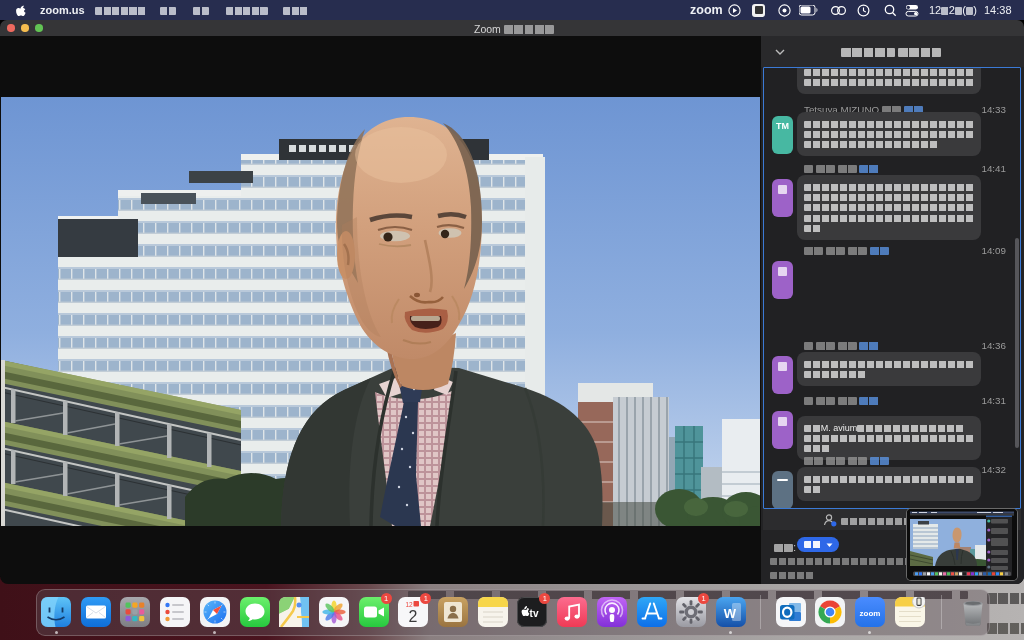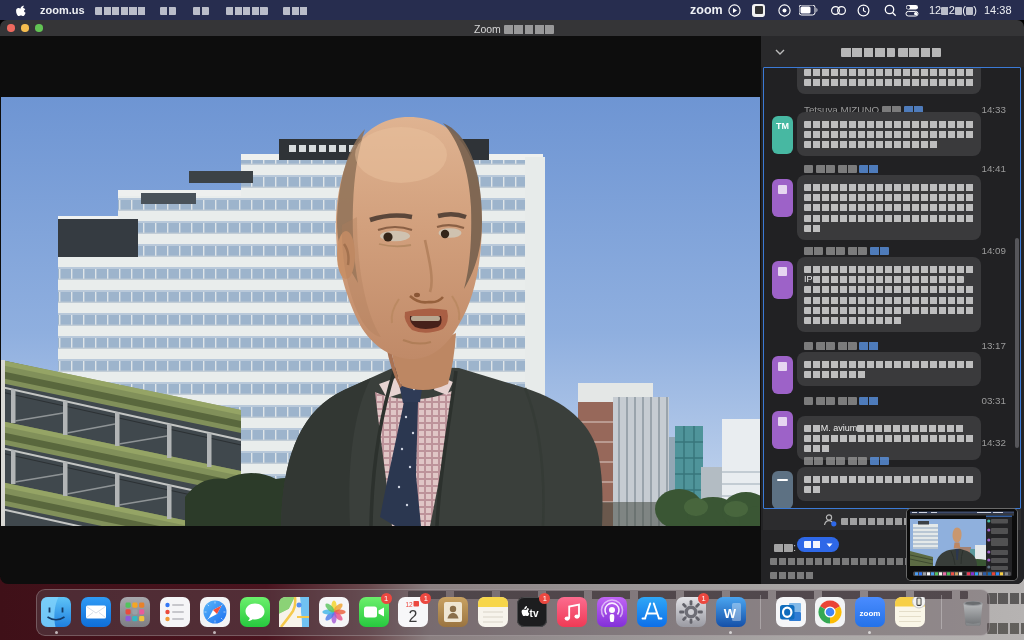"IP" div.bub { html: <div> <div><span></span></div> <div>IP<span></span></div> <div><span></span></div> <div><span></span></div> <div><span></span></div> <div><span></span></div> </div> -> none }
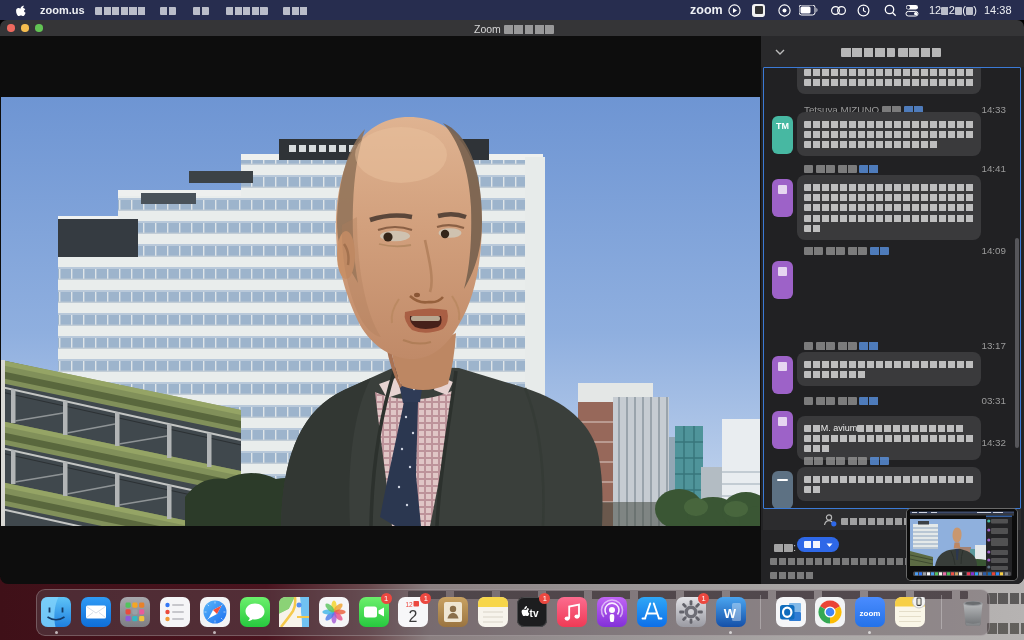"13:17" div.tm { text: 13:17 -> 14:36 }
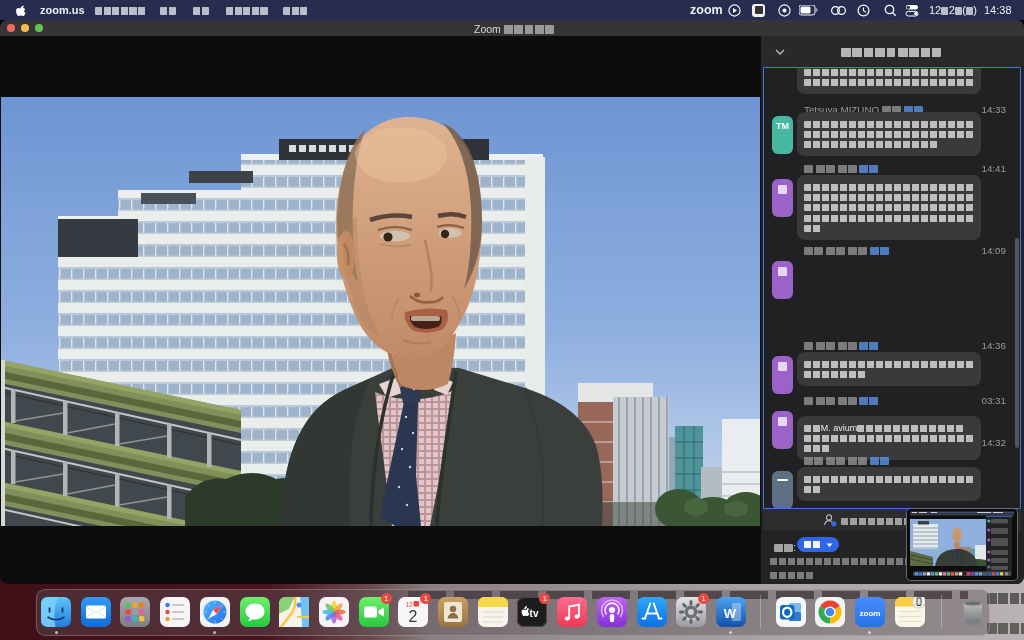"03:31" div.tm { text: 03:31 -> 14:31 }
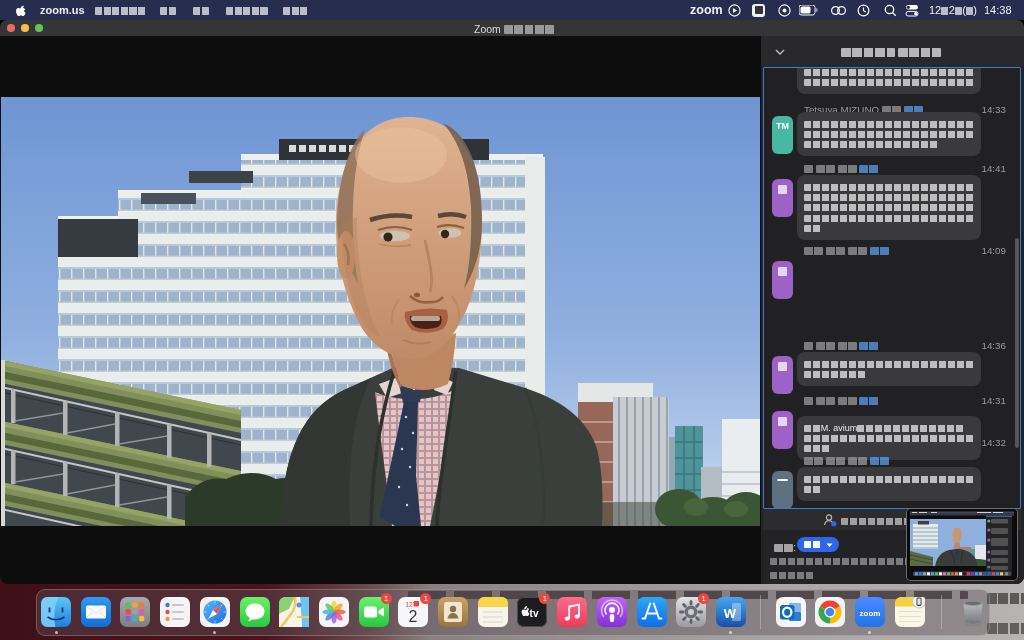"14:32" div.tm { top: 369px -> 396px }
